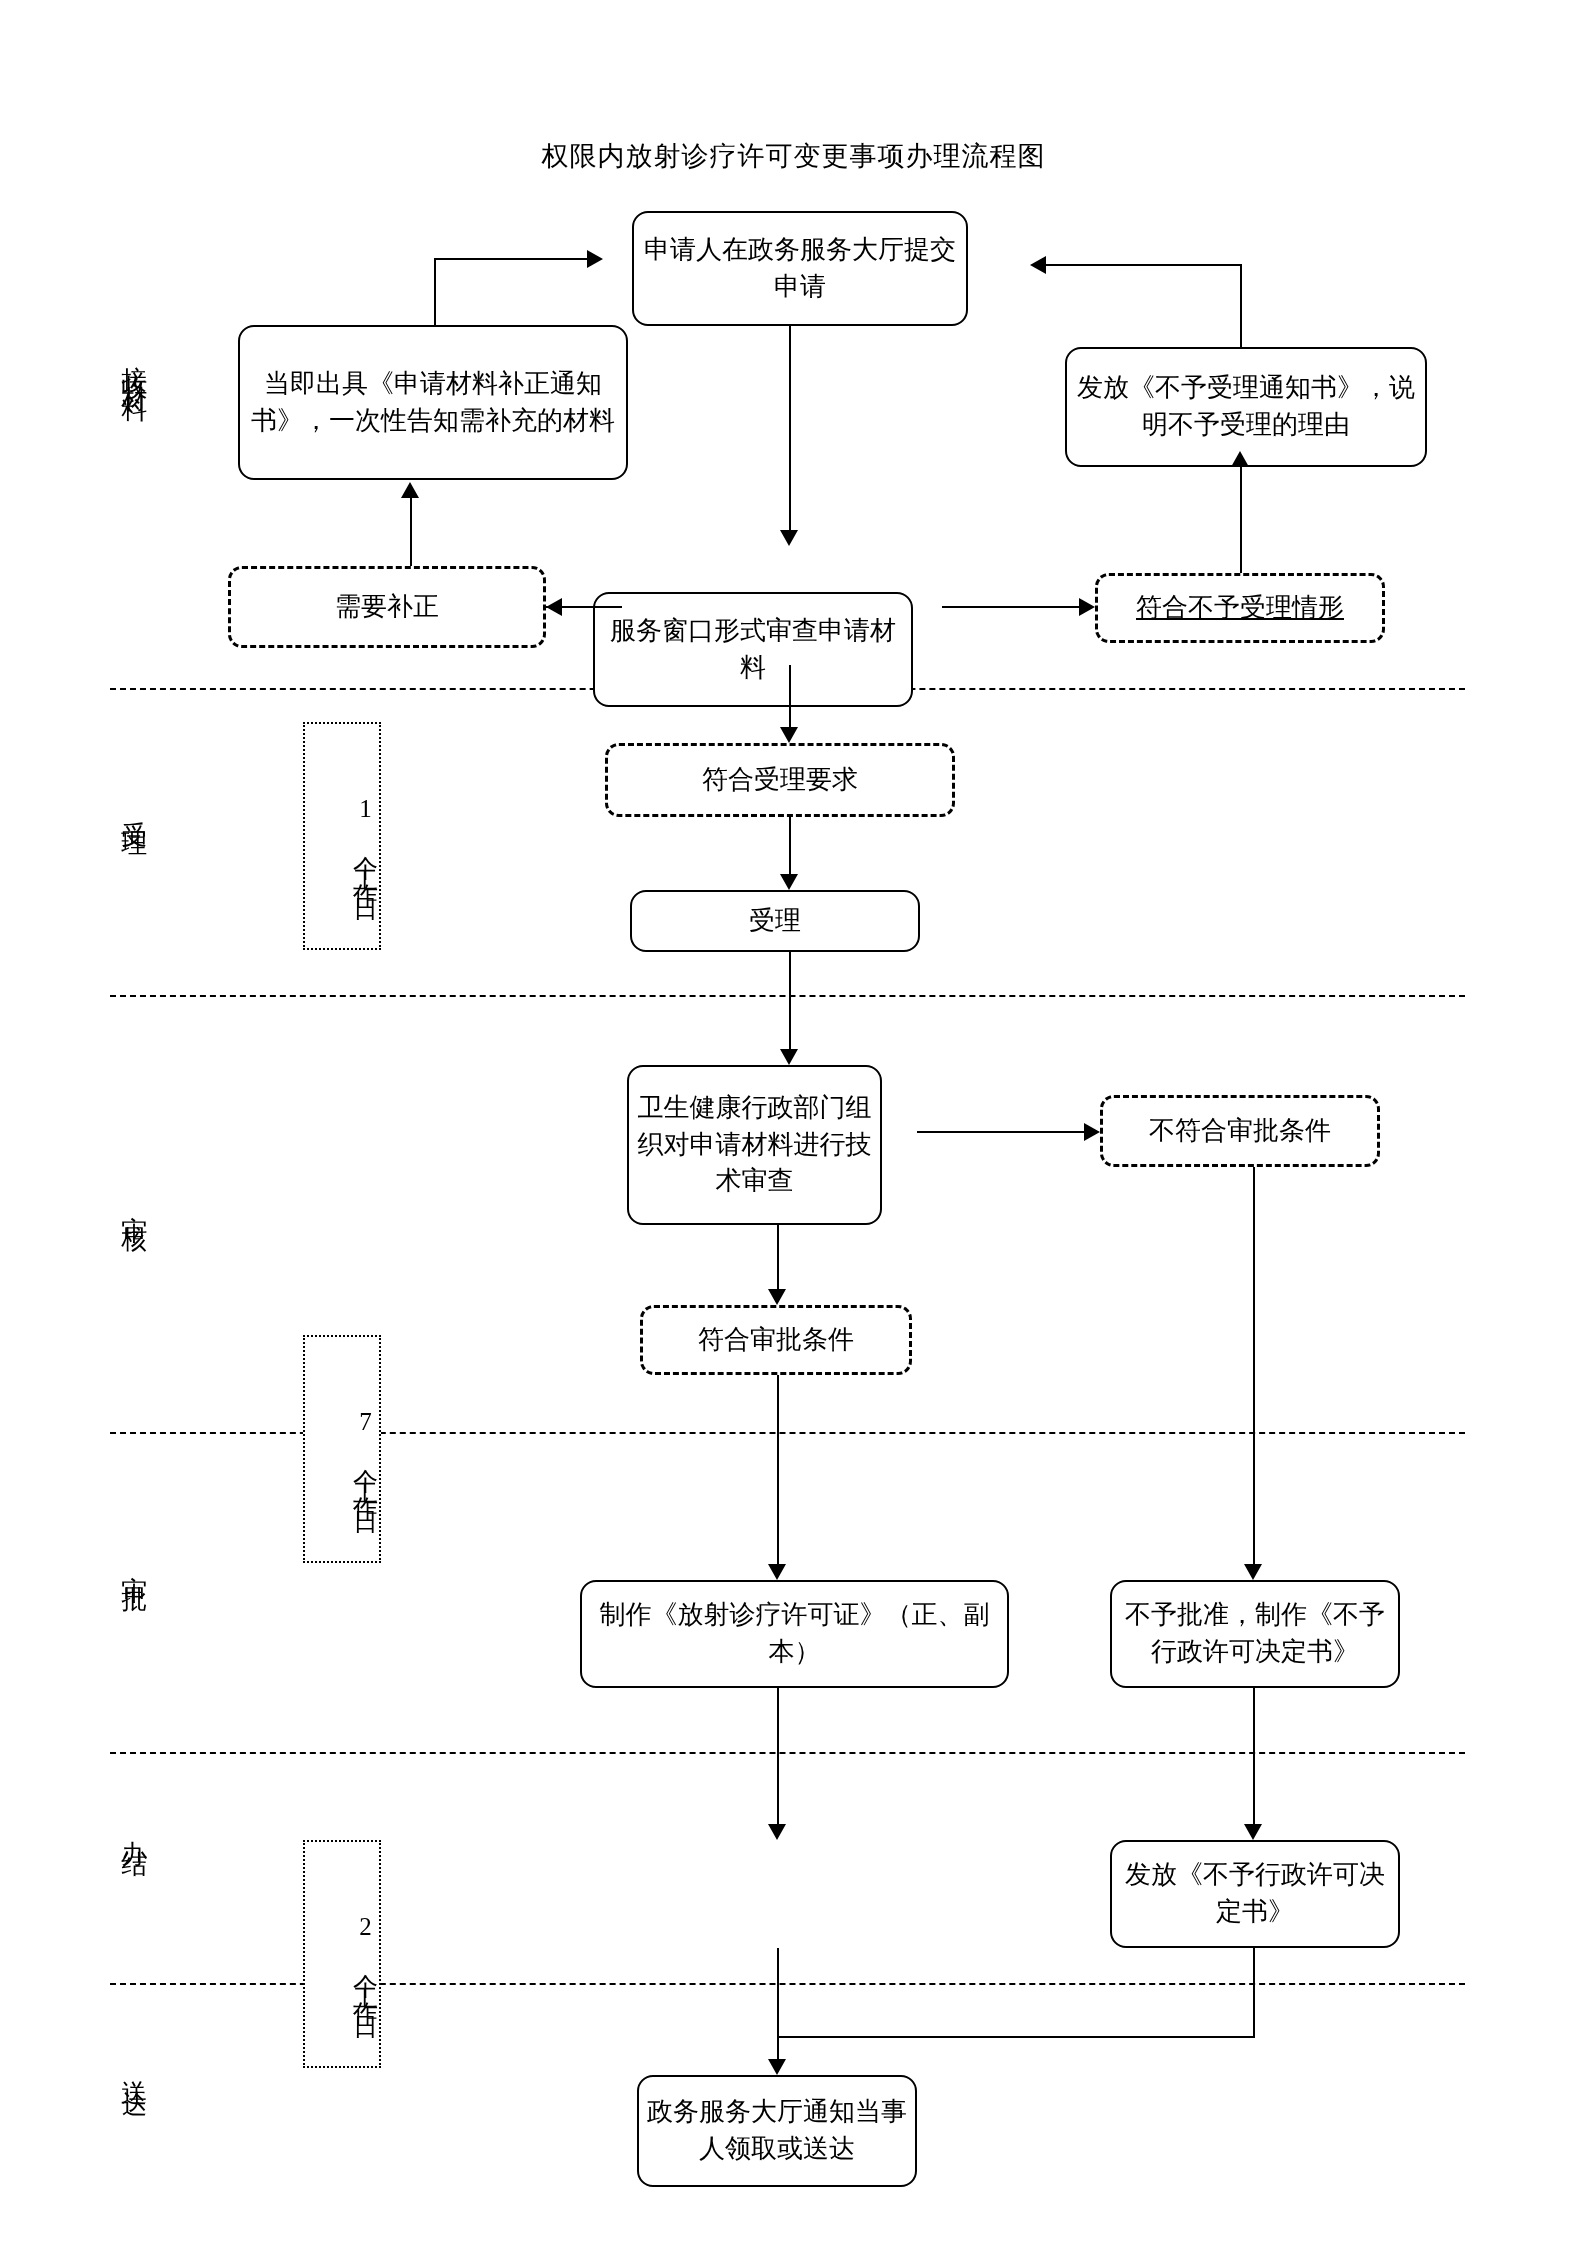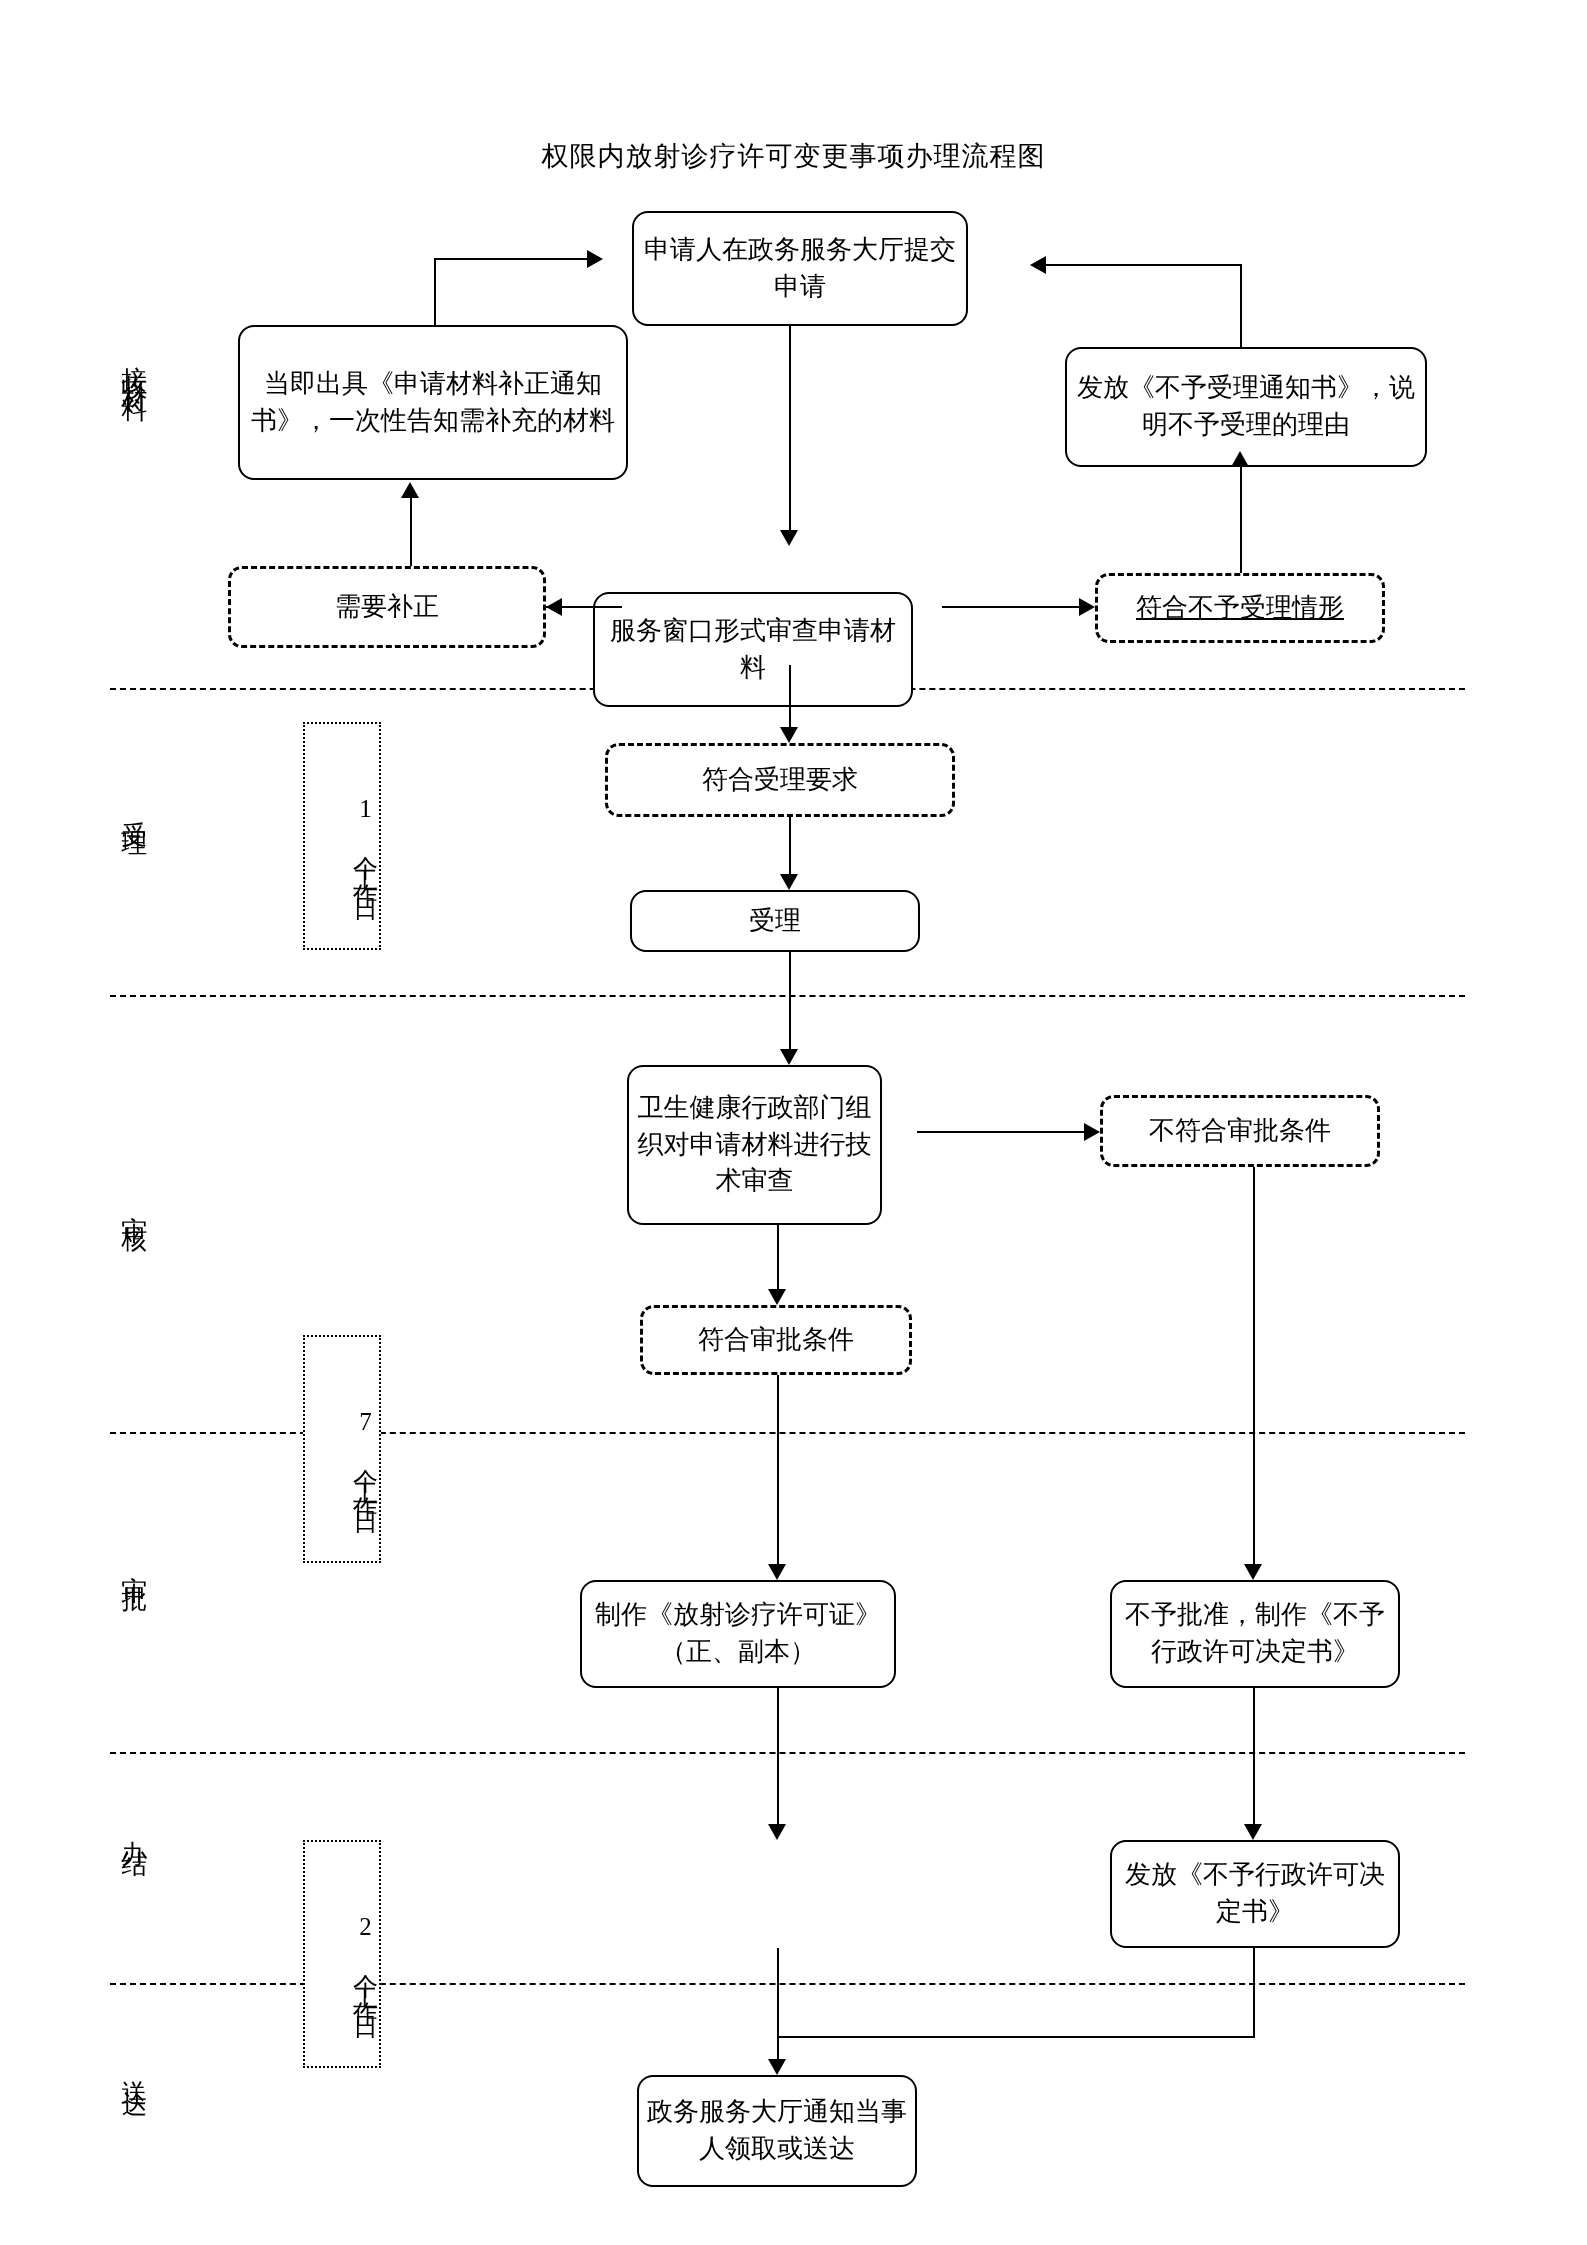"制作《放射诊疗许可证》（正、副本）" div.node { width: 316px -> 429px }
